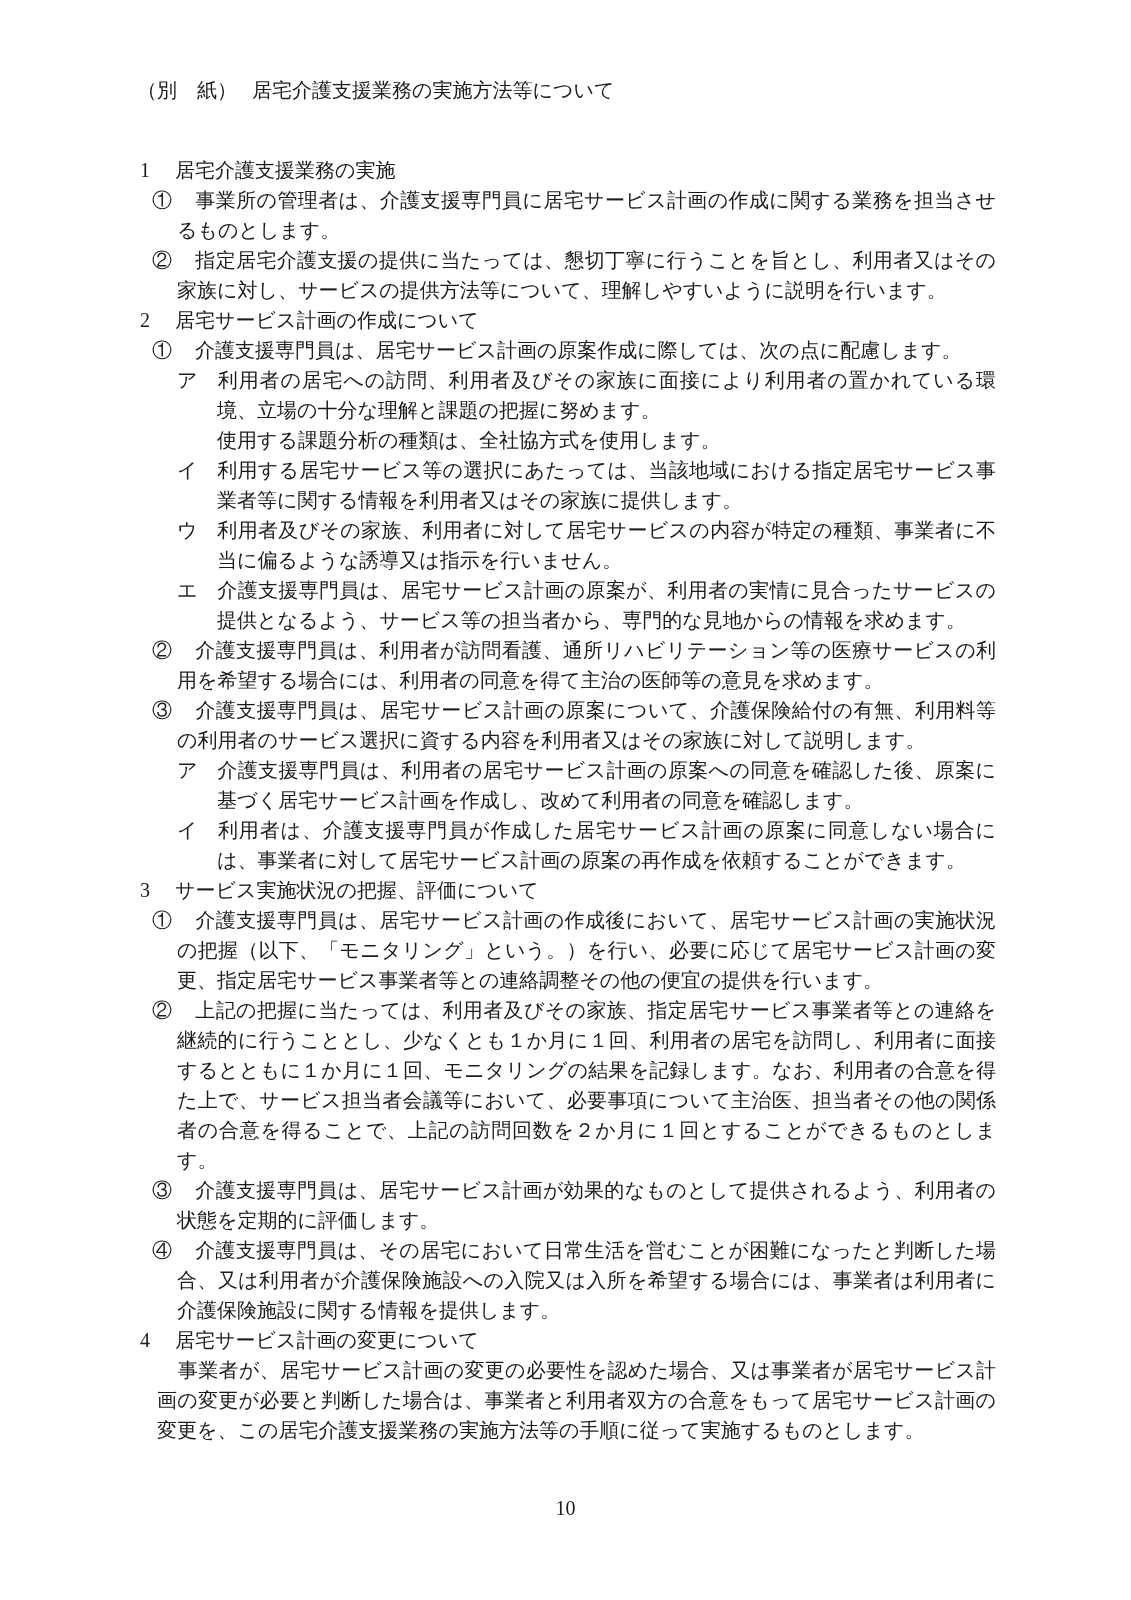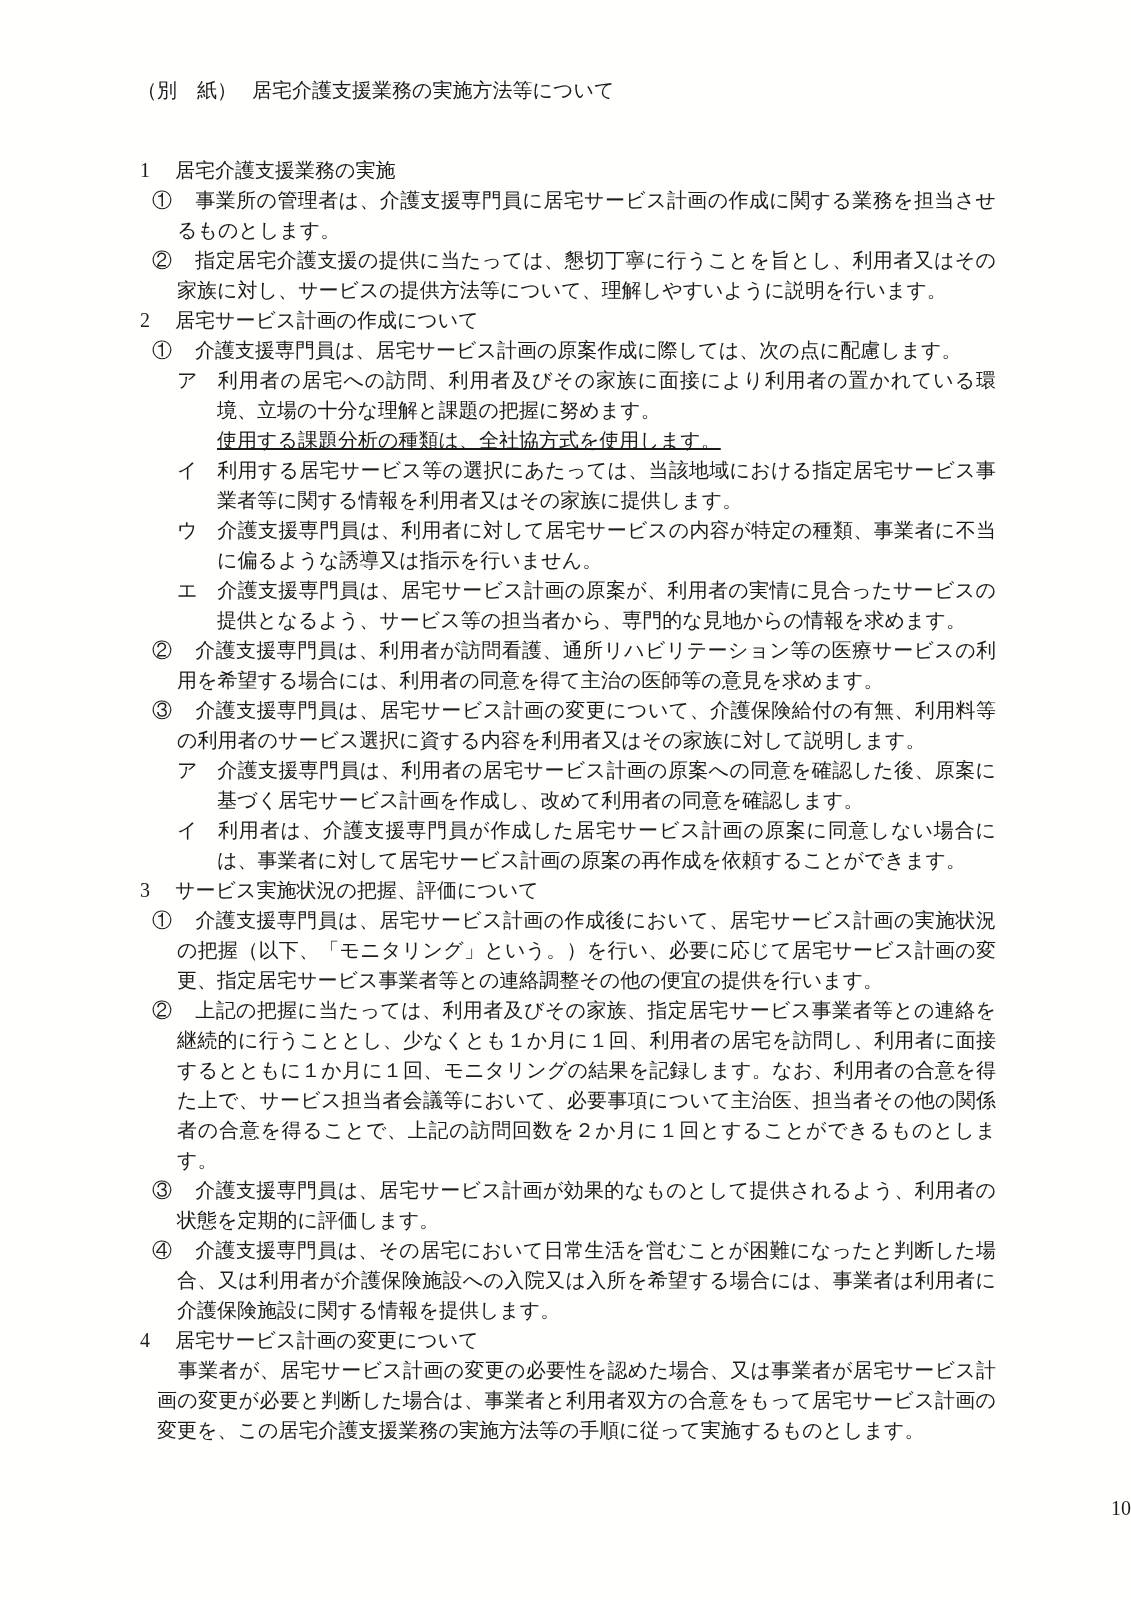"使用する課題分析の種類は、全社協方式を使用します。" .note { text-decoration: underline -> none }
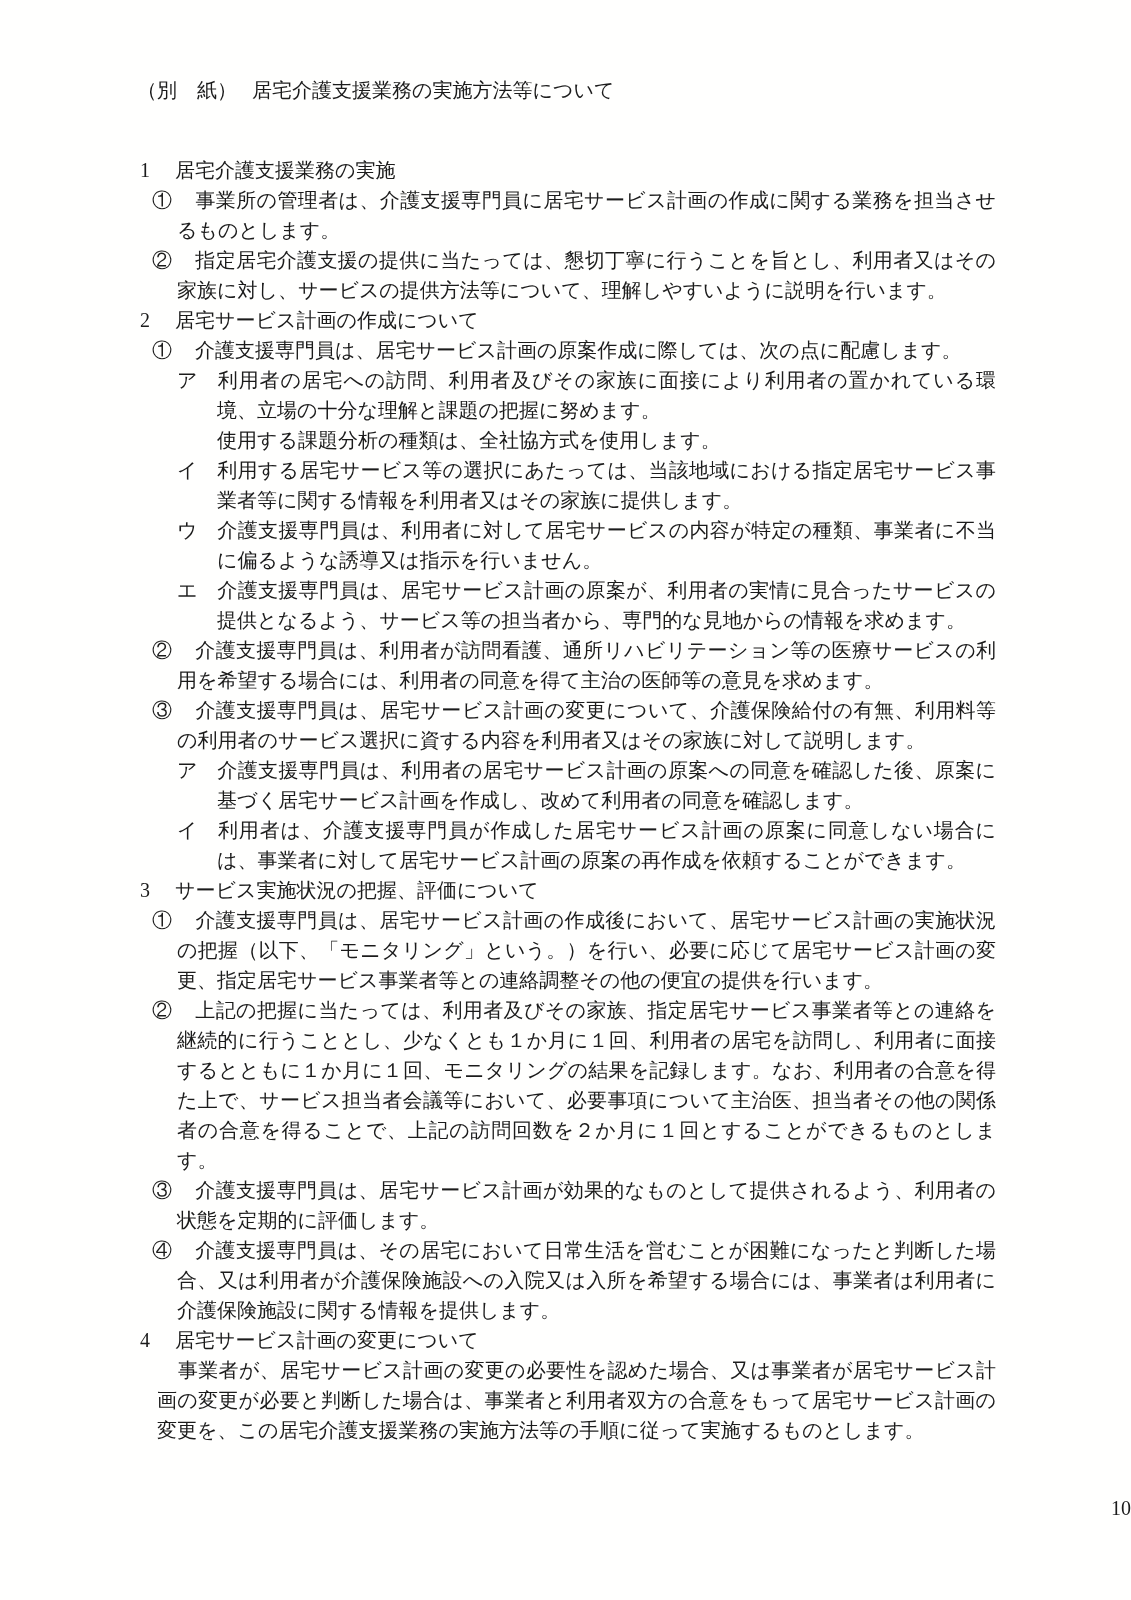"介護支援専門員は、利用者に対して居宅サービスの内容が特定の種類、事業者に不当に偏" span.itext { text: 介護支援専門員は -> 利用者及びその家族 }
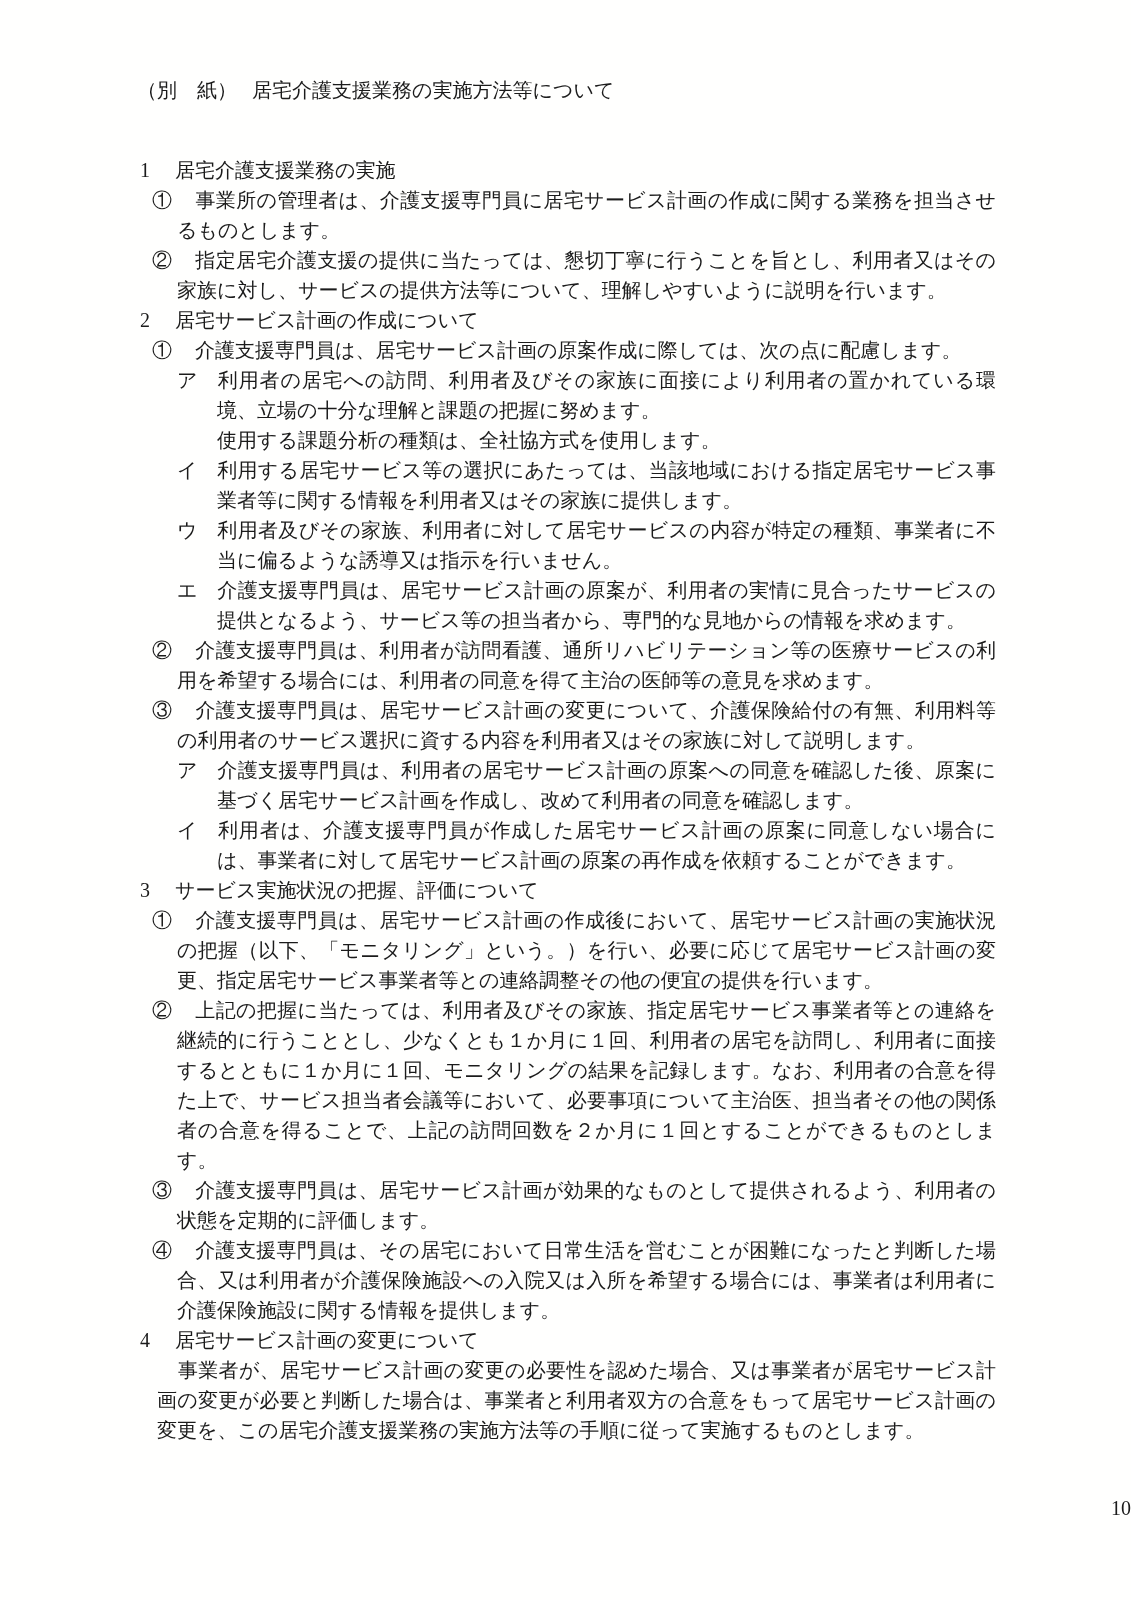"介護支援専門員は、居宅サービス計画の変更について、介護保険給付の有無、利用料等の" span.itext { text: 変更 -> 原案 }
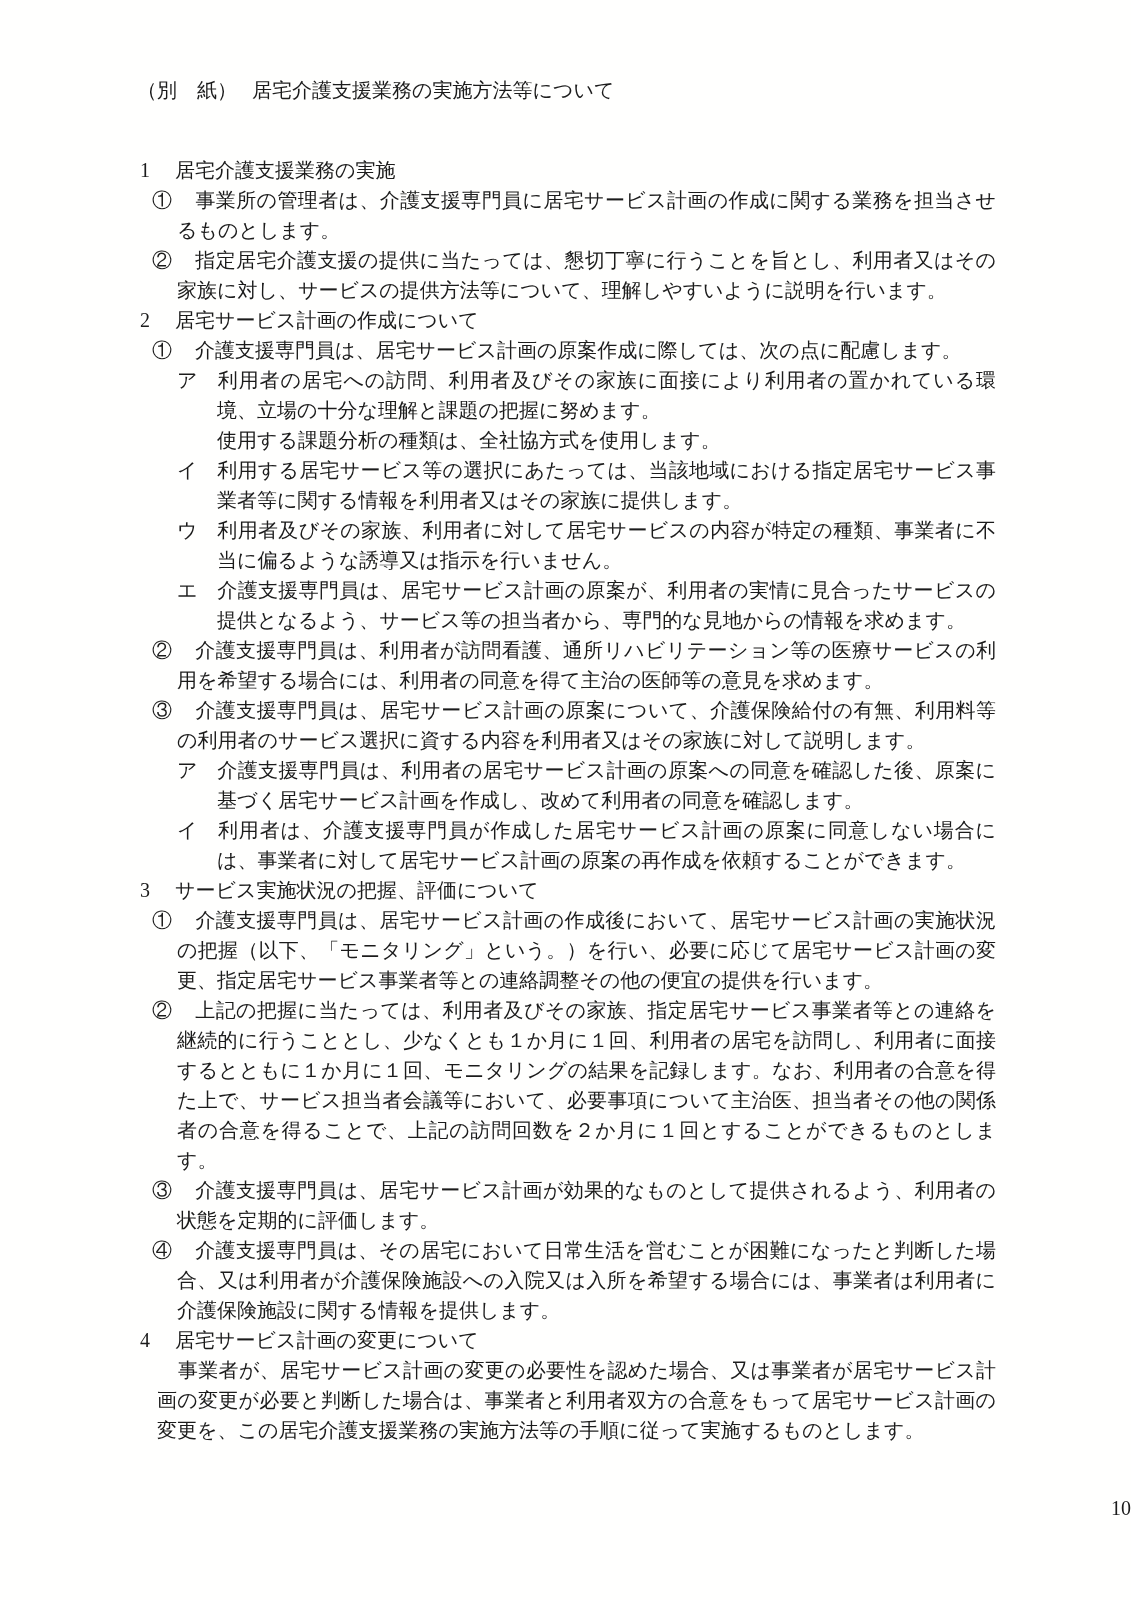"10" .page-footer { text-align: right -> center }
